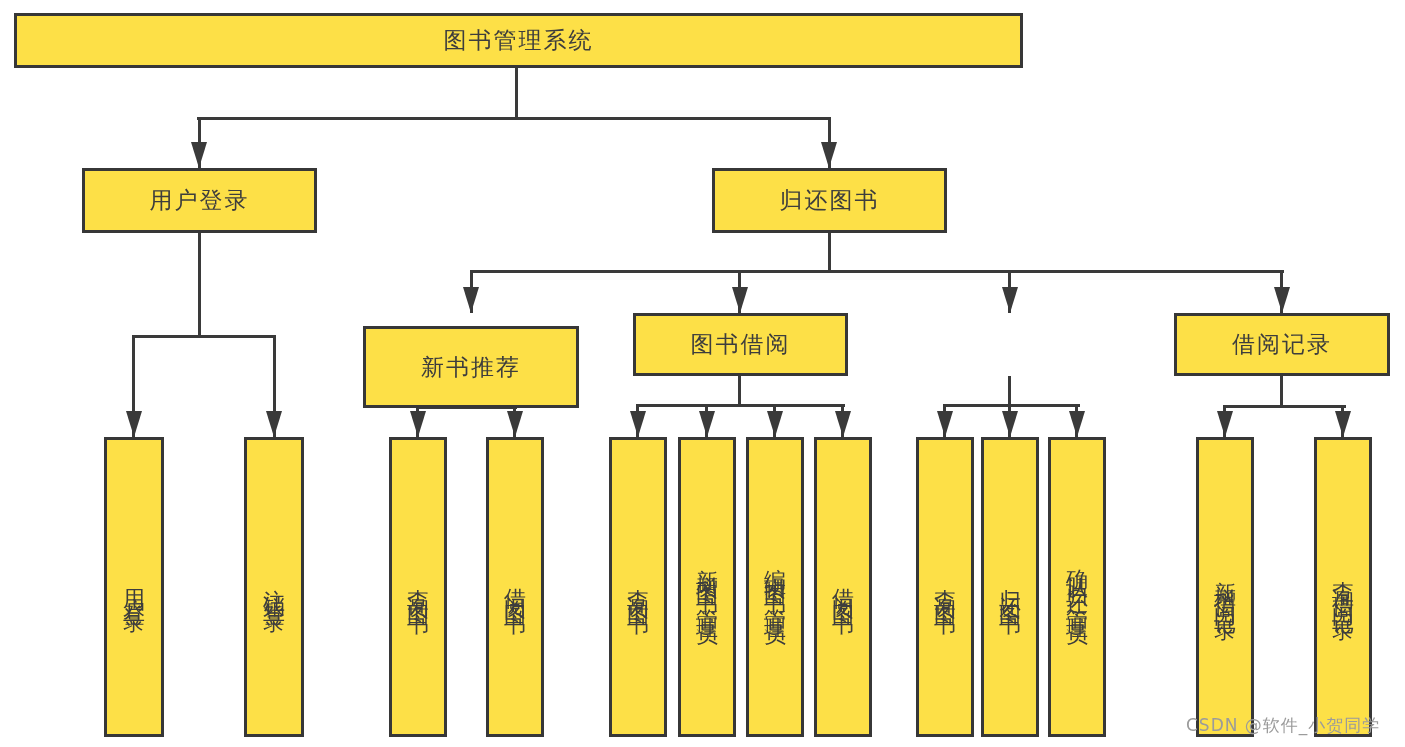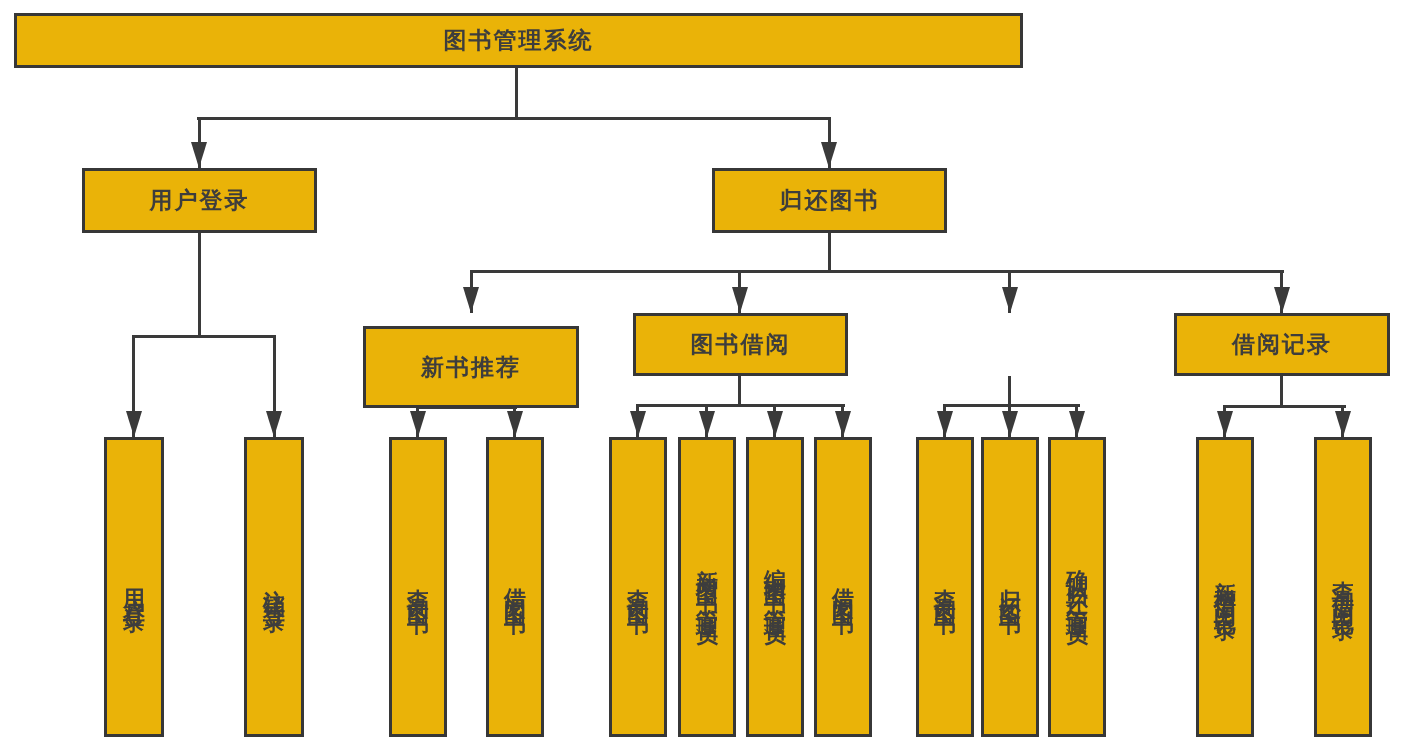"图书管理系统" .node { background: #eab308 -> #fde047; font-weight: bold -> none }
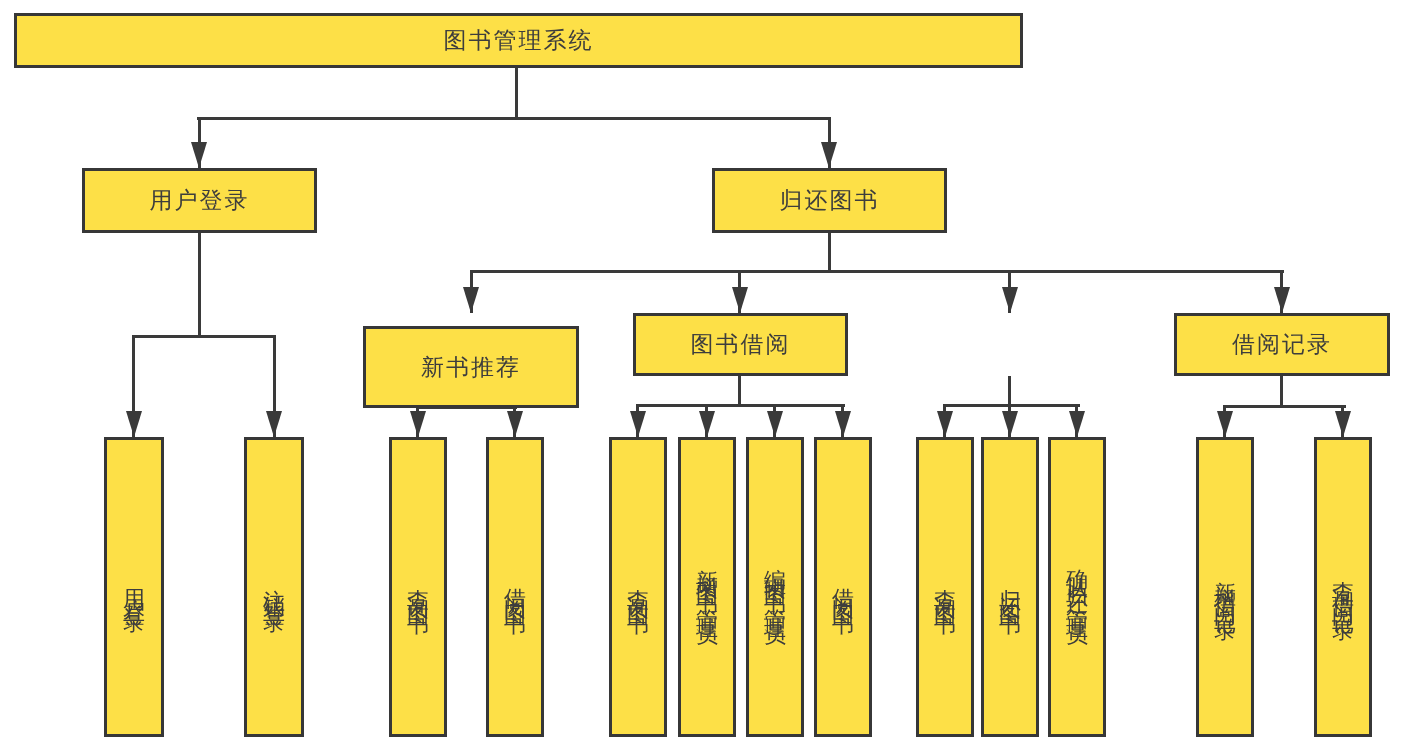"CSDN @软件_小贺同学" div.watermark { html: none -> <div>CSDN @软件_小贺同学</div> }
